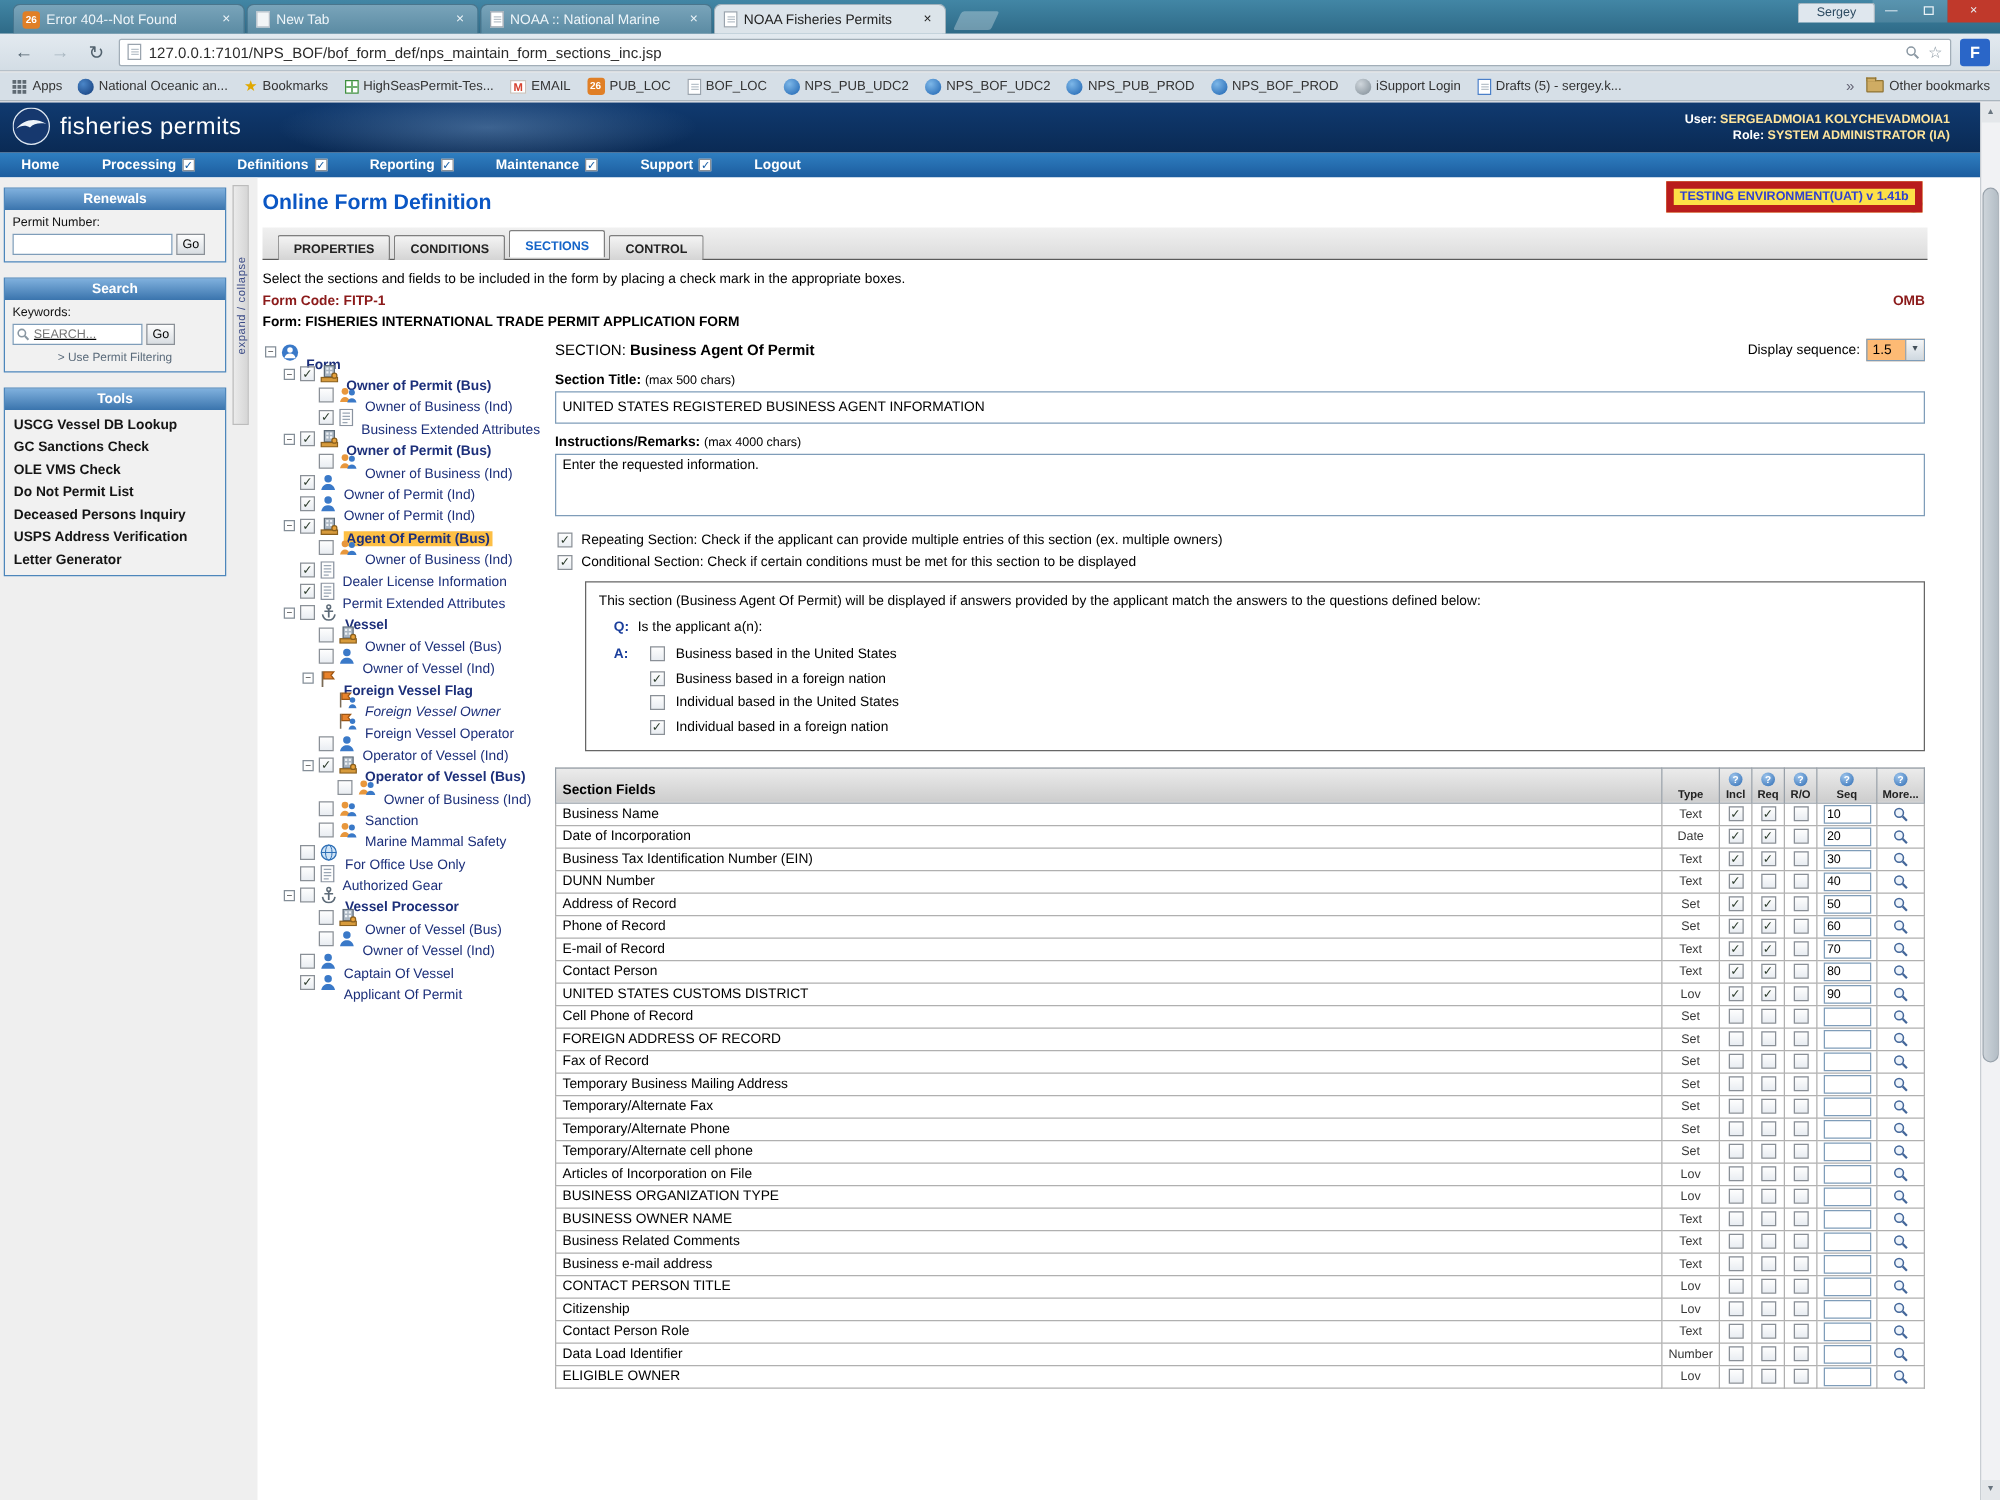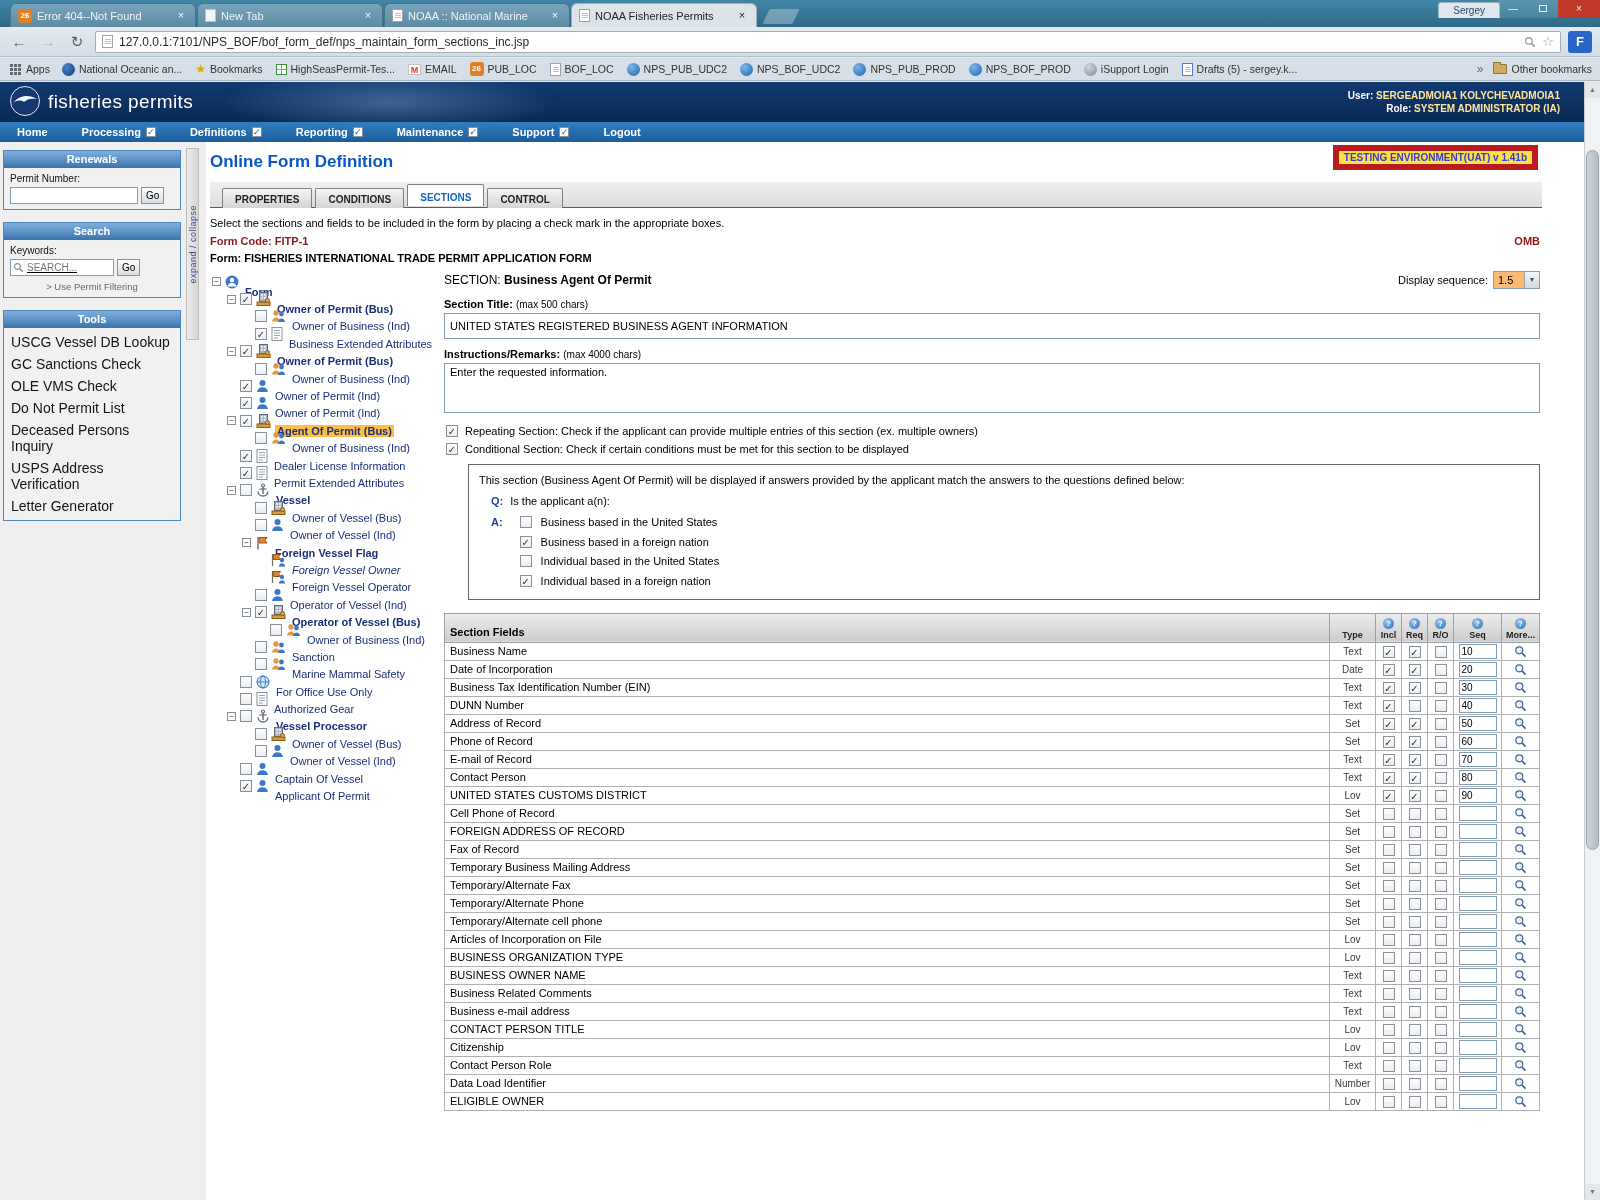"USCG Vessel DB Lookup" .tool-item { font-size: 14px -> 11px; font-weight: normal -> bold }
